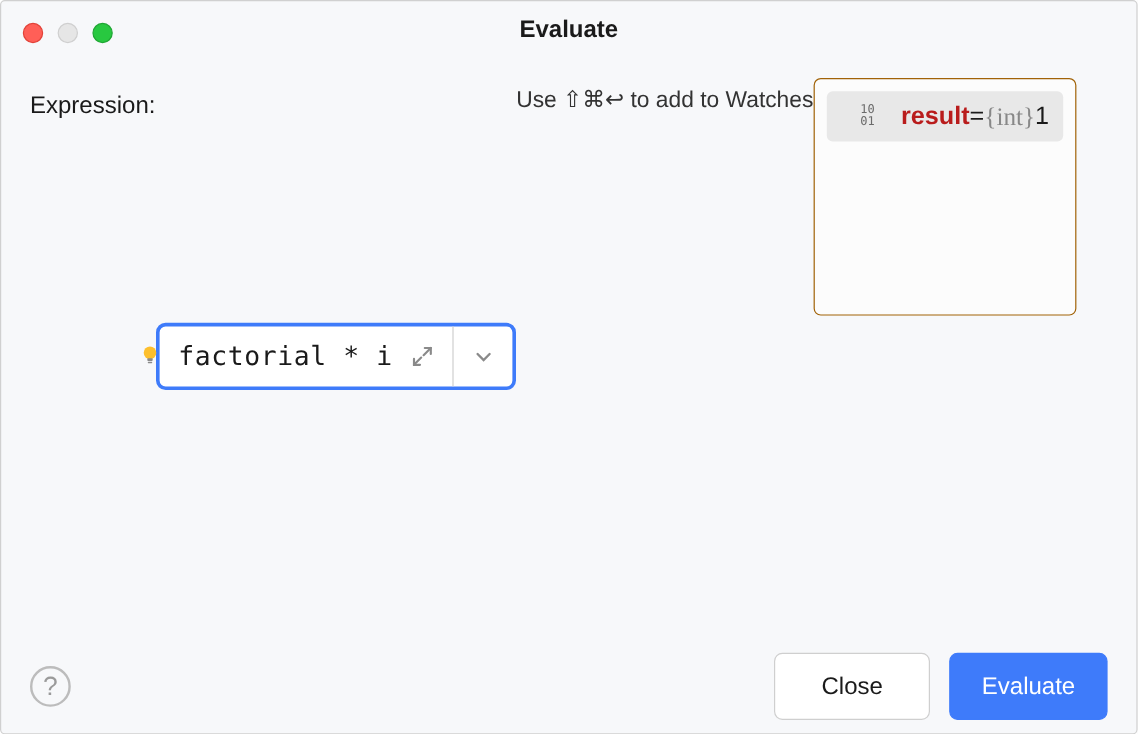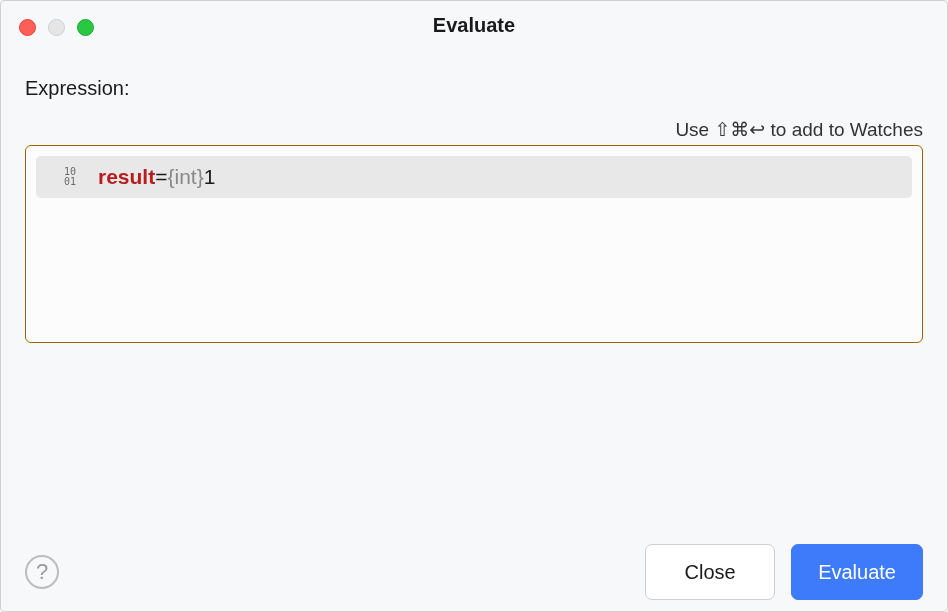"Expression:" .content { flex-direction: column -> none }
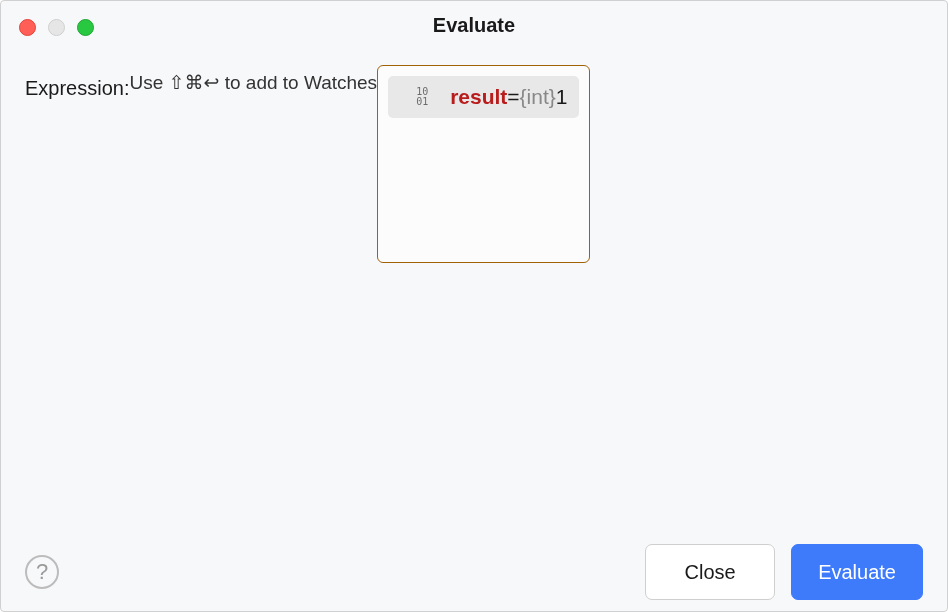"{int}" .result-type { font-family: none -> Liberation Serif, serif }
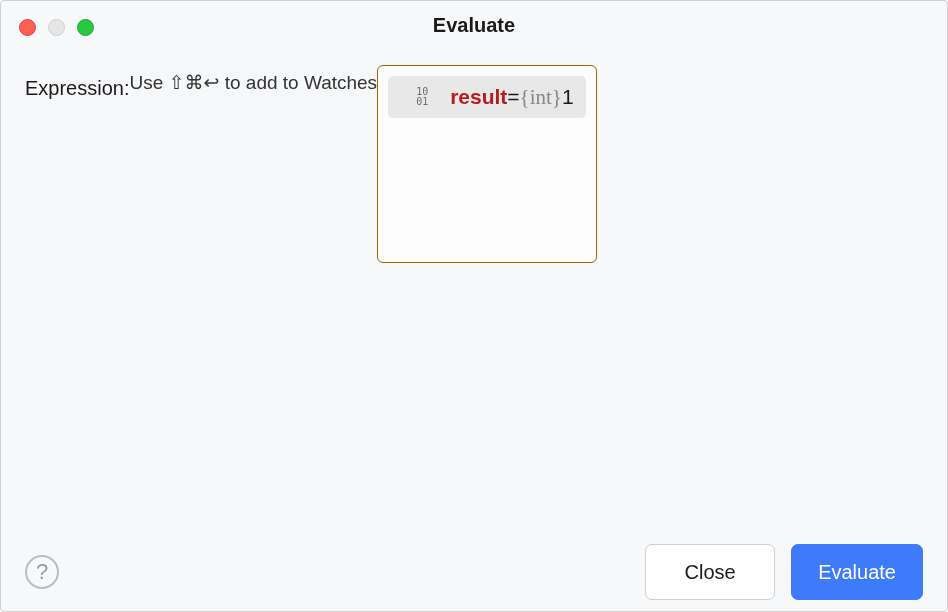"factorial * i" div.expr-wrap { html: none -> <div> <svg> <circle></circle> <rect></rect> <rect></rect> </svg> <div> <div>factorial * i</div> <div> <svg> <path></path> <path></path> <path></path> <path></path> </svg> </div> <div> <svg> <path></path> </svg> </div> </div> </div> }
